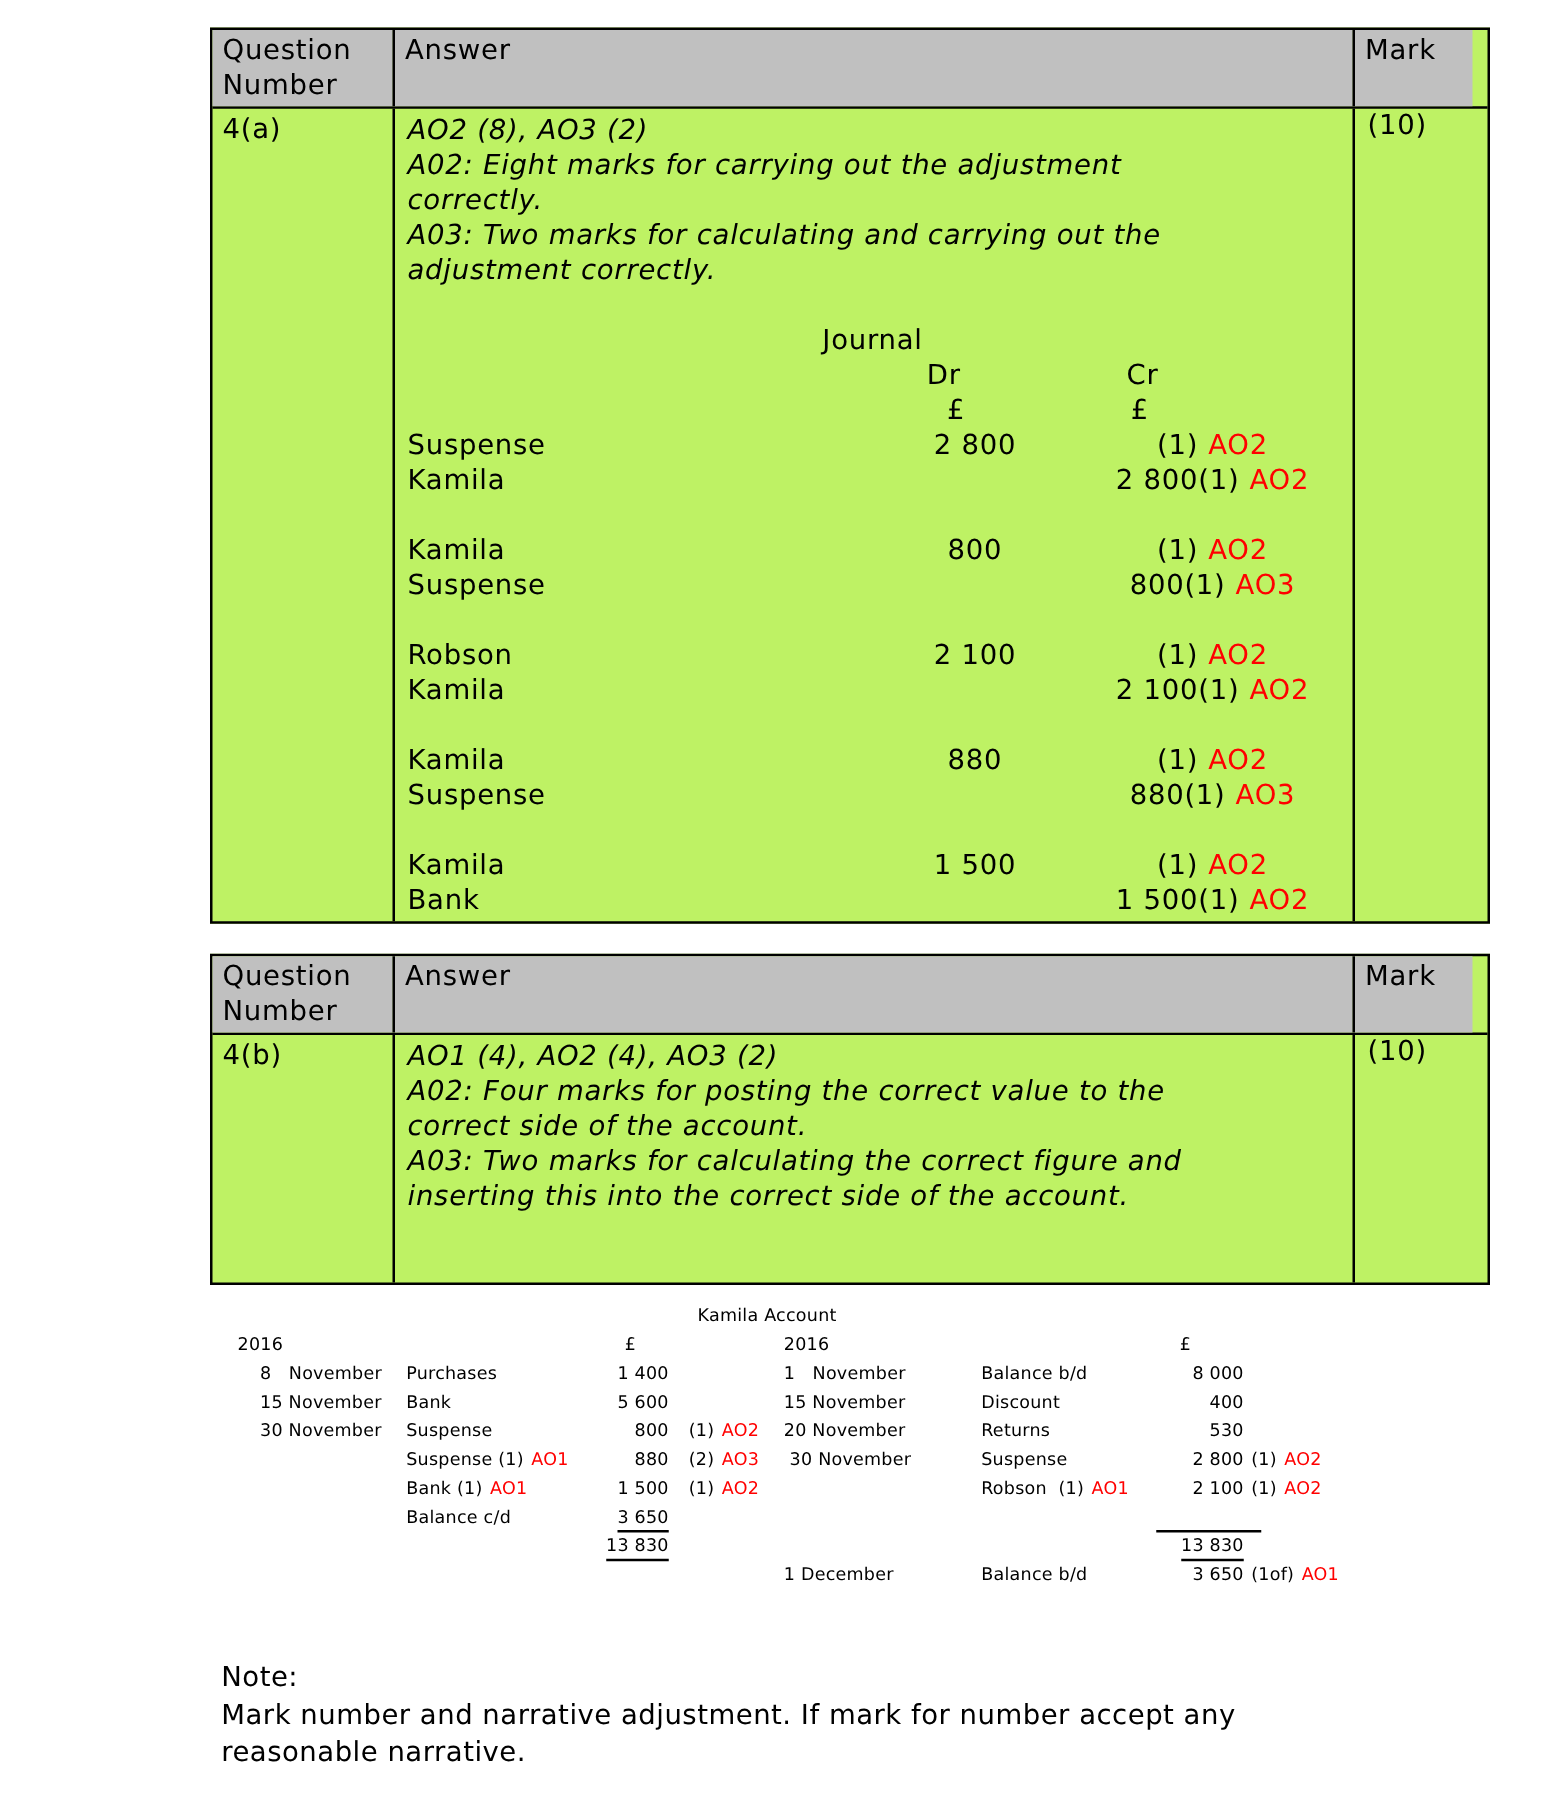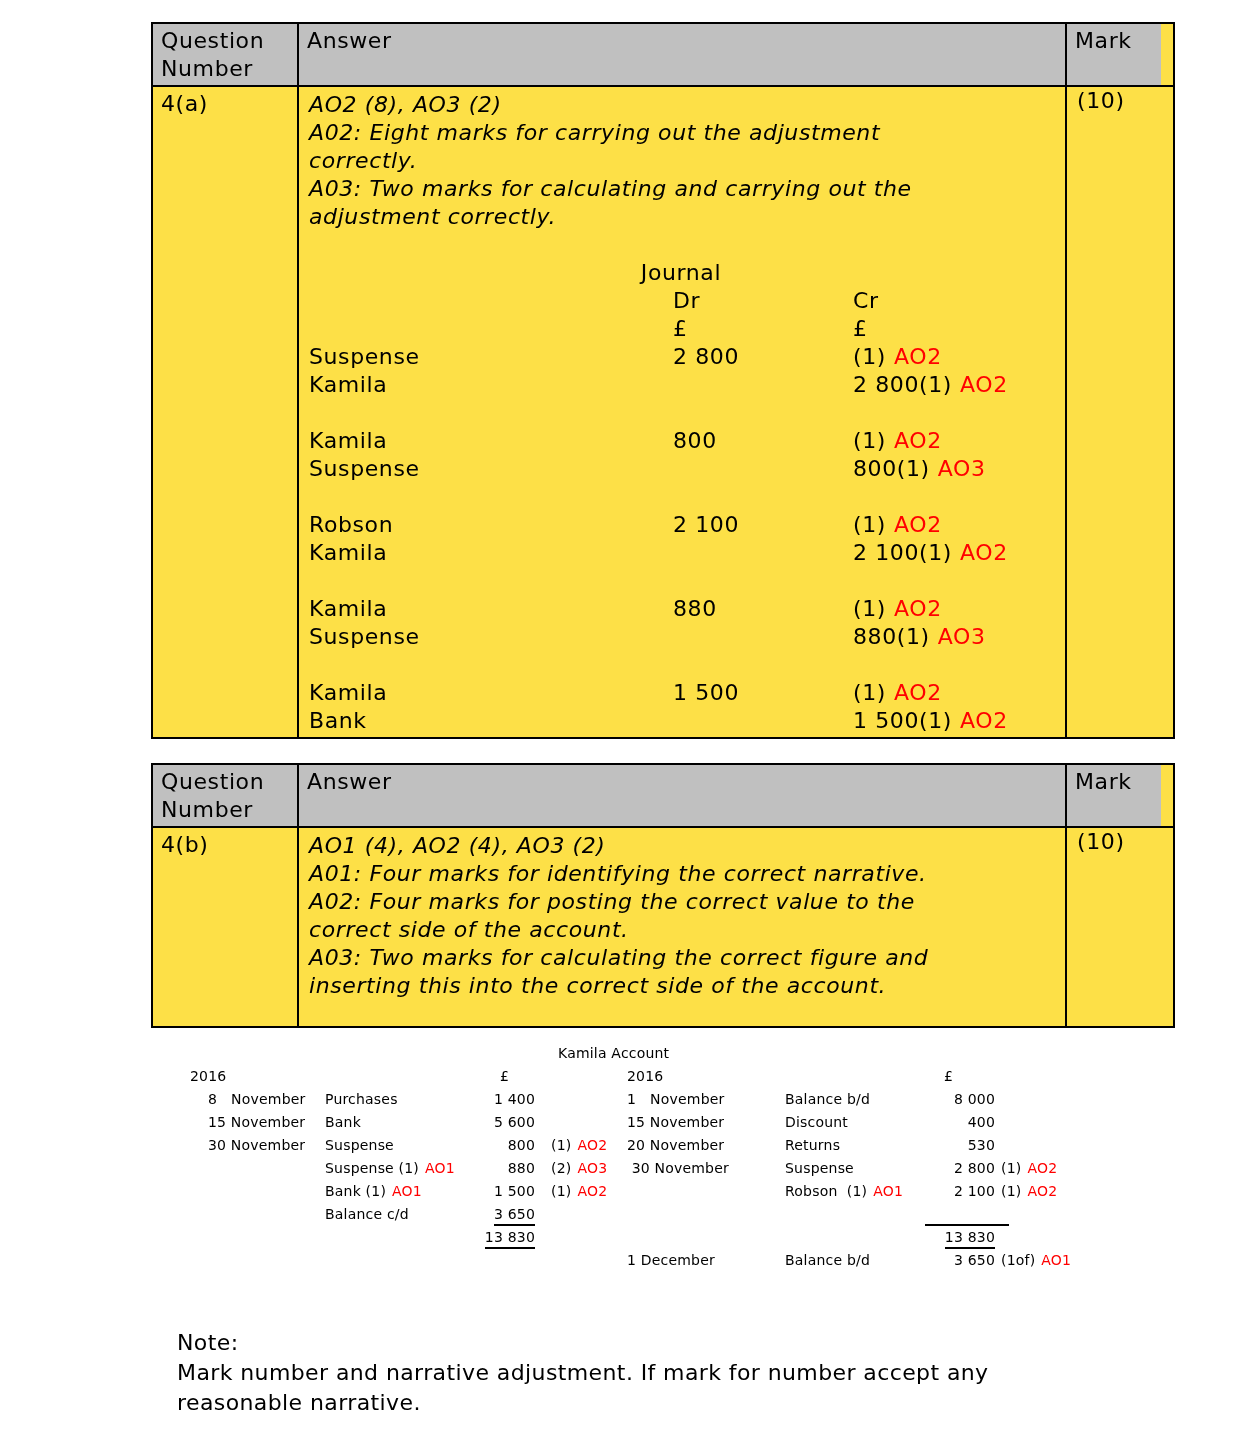"Question Number" .mtable { background: #fde047 -> #bef264; left: 151px -> 168px }
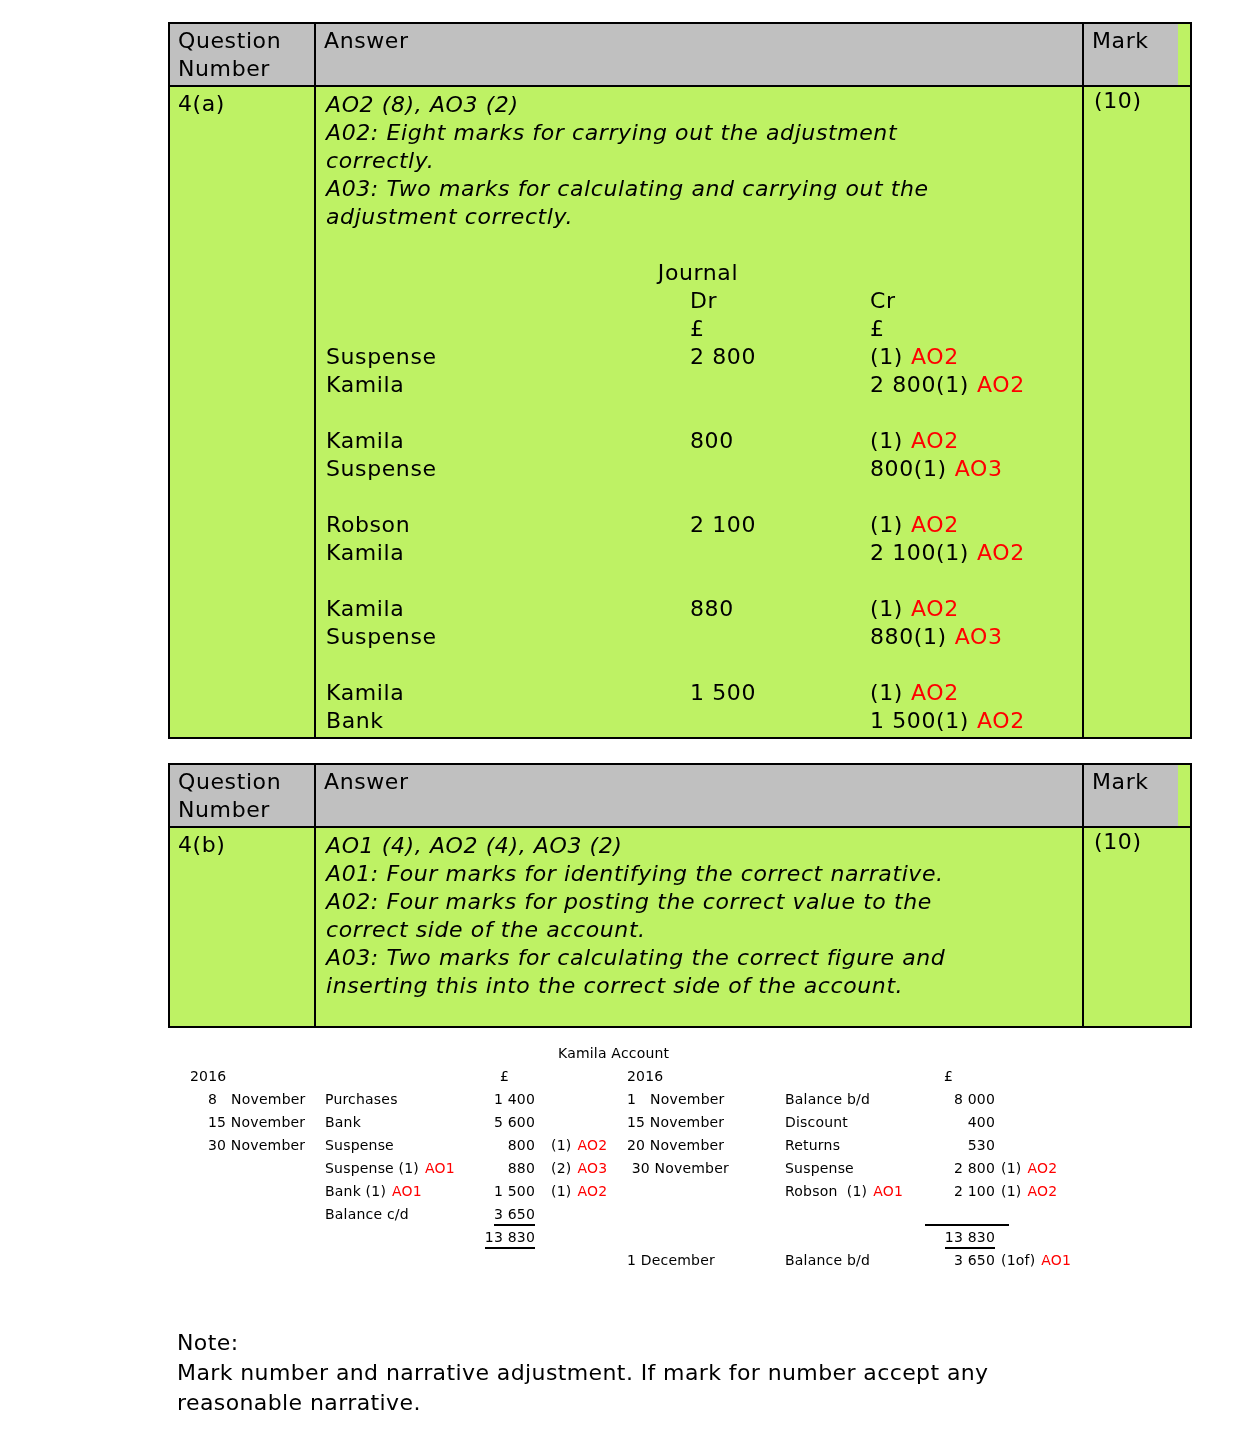"Dr" .jdr, .jcr { text-align: left -> center }
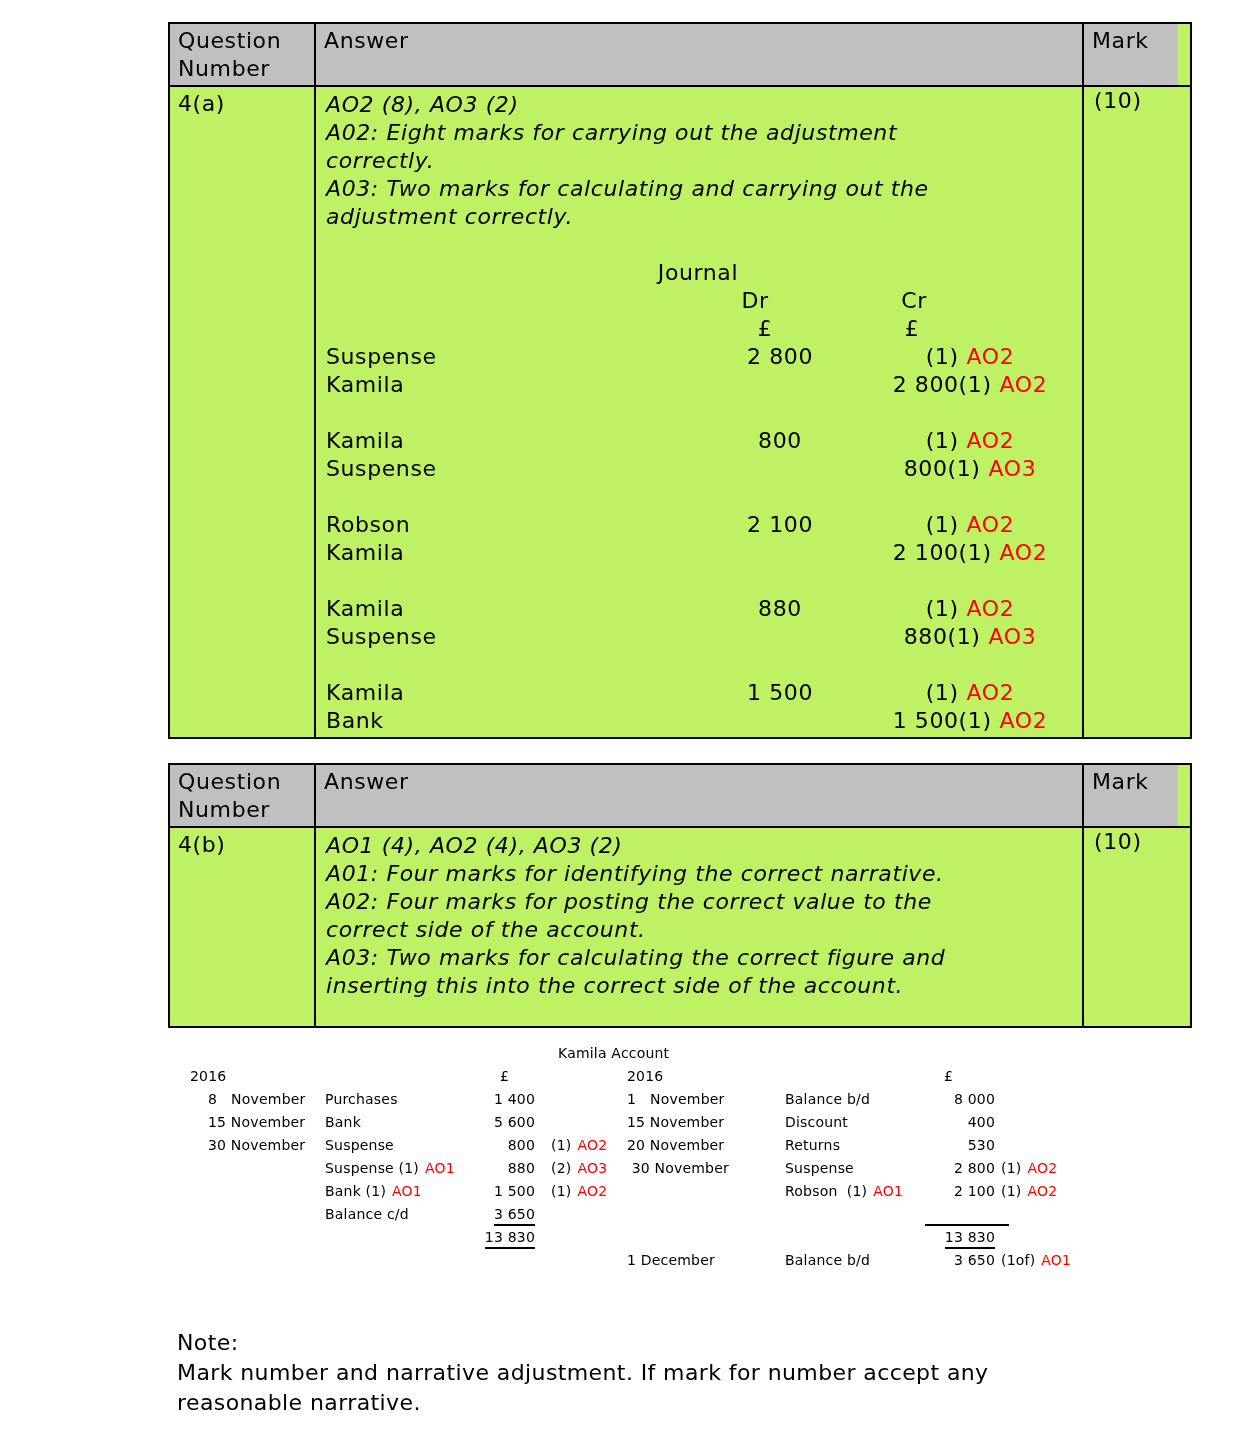"A01: Four marks for identifying" div.aline { html: <div>A01: Four marks for identifying the correct narrative.</div> -> none }
